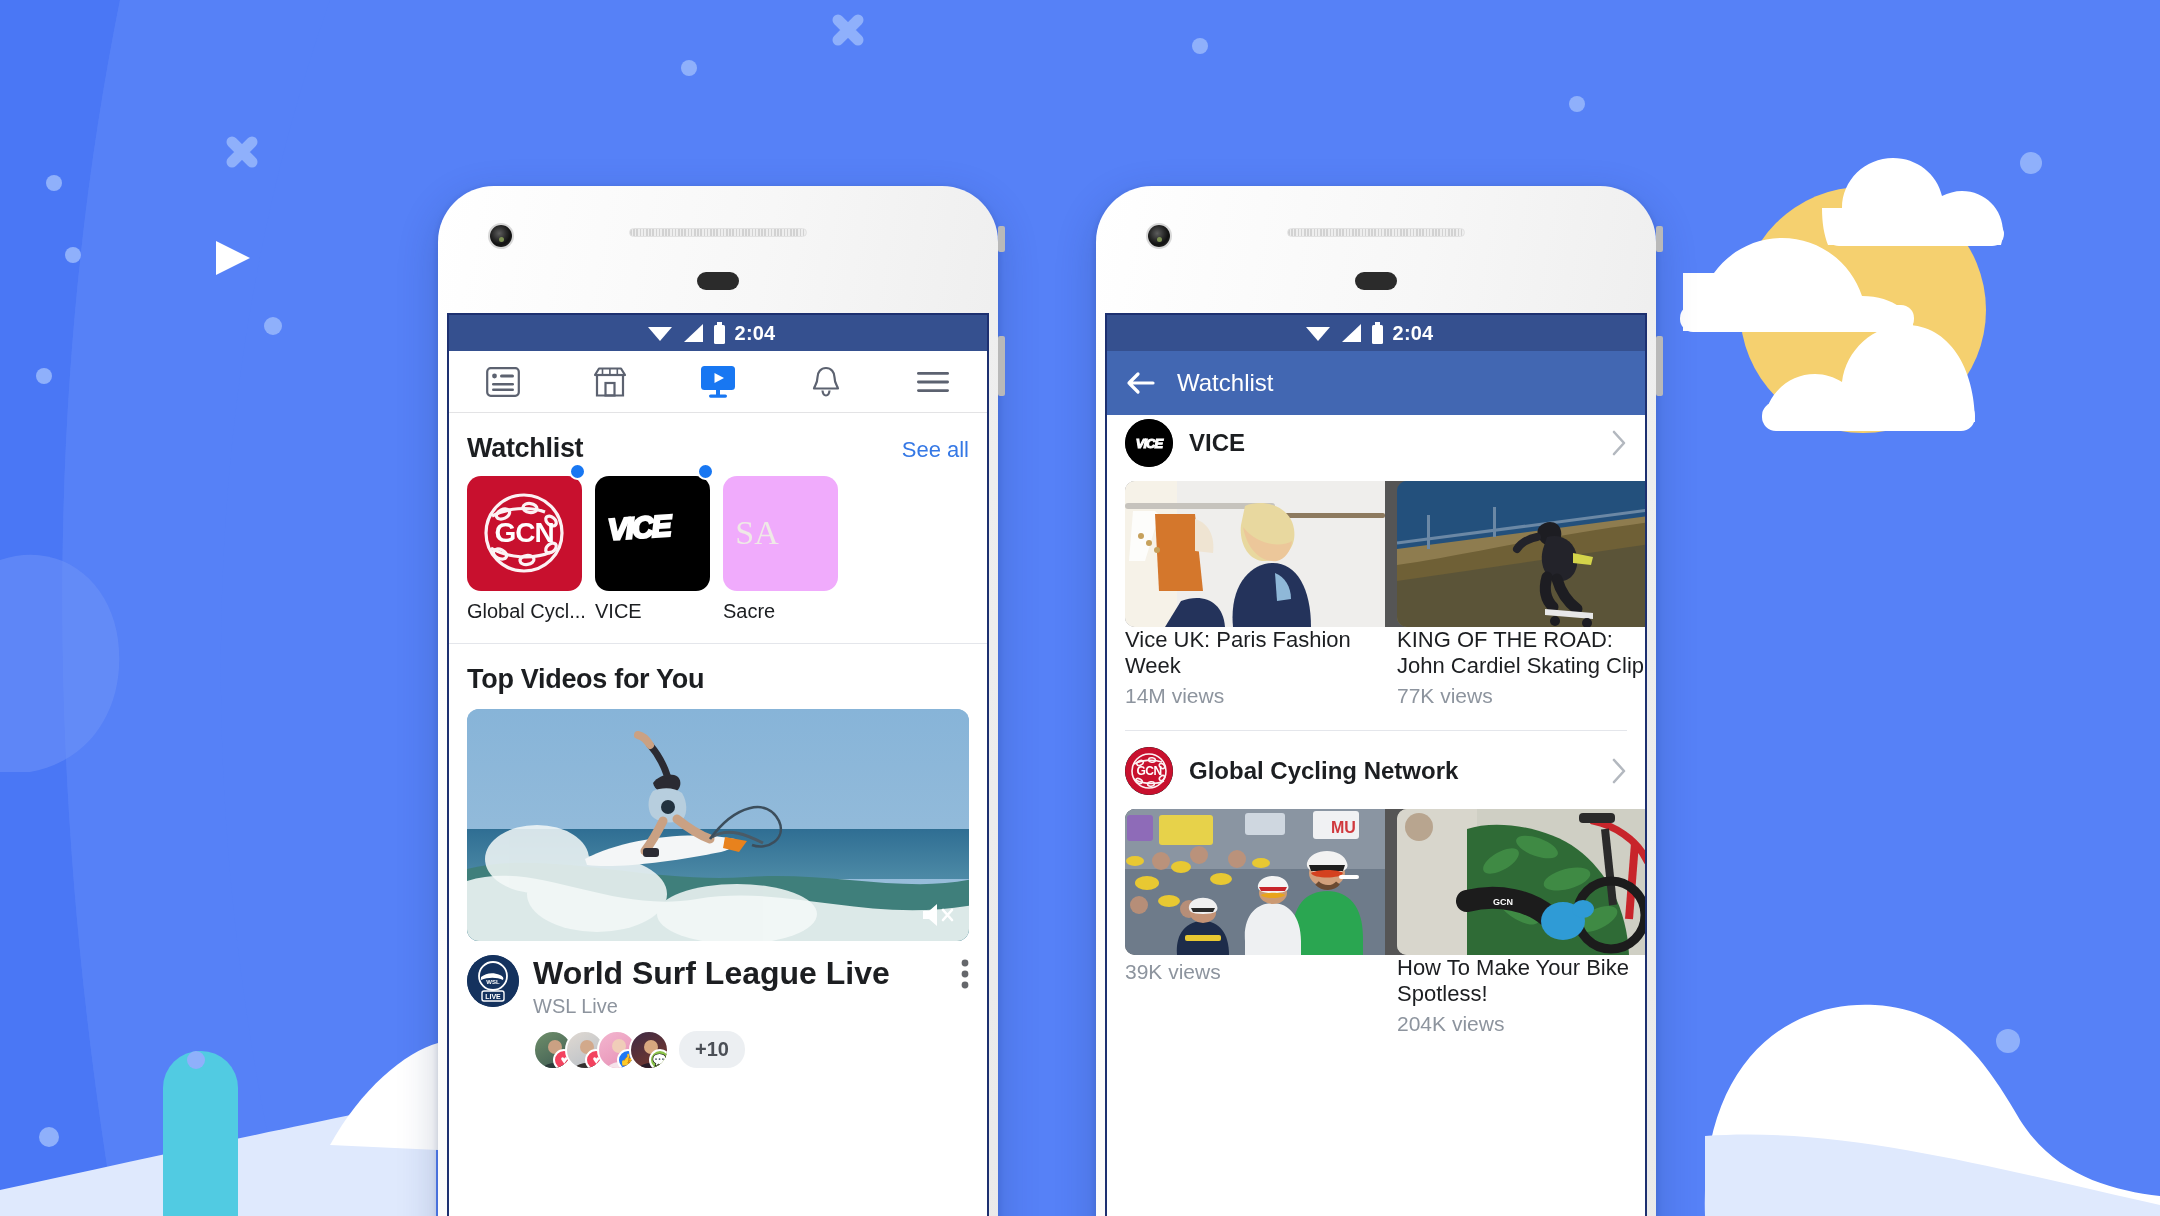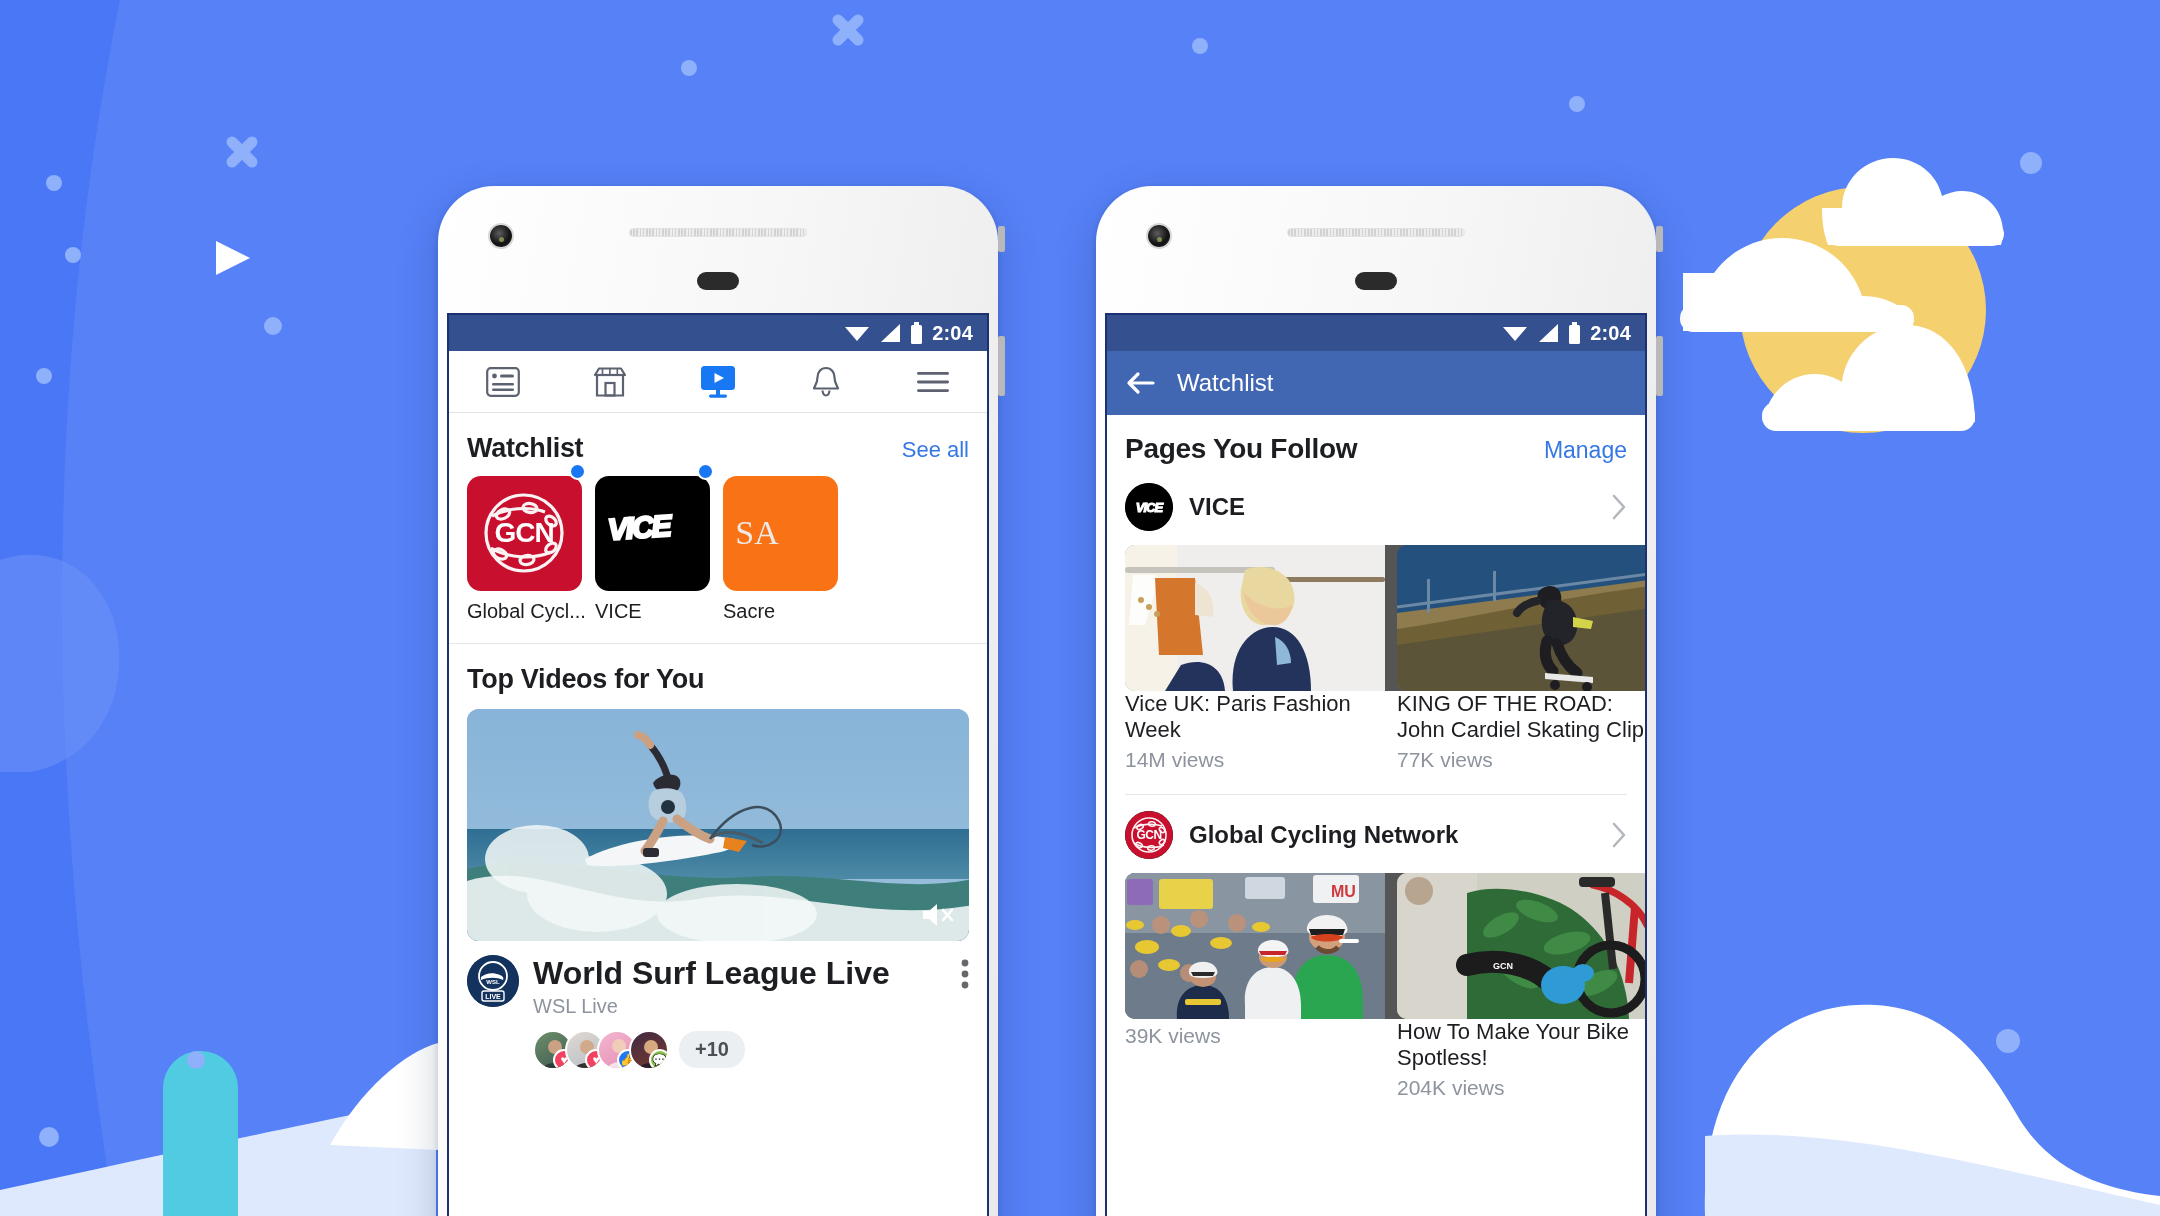"2:04" .statusbar { justify-content: flex-end -> center }
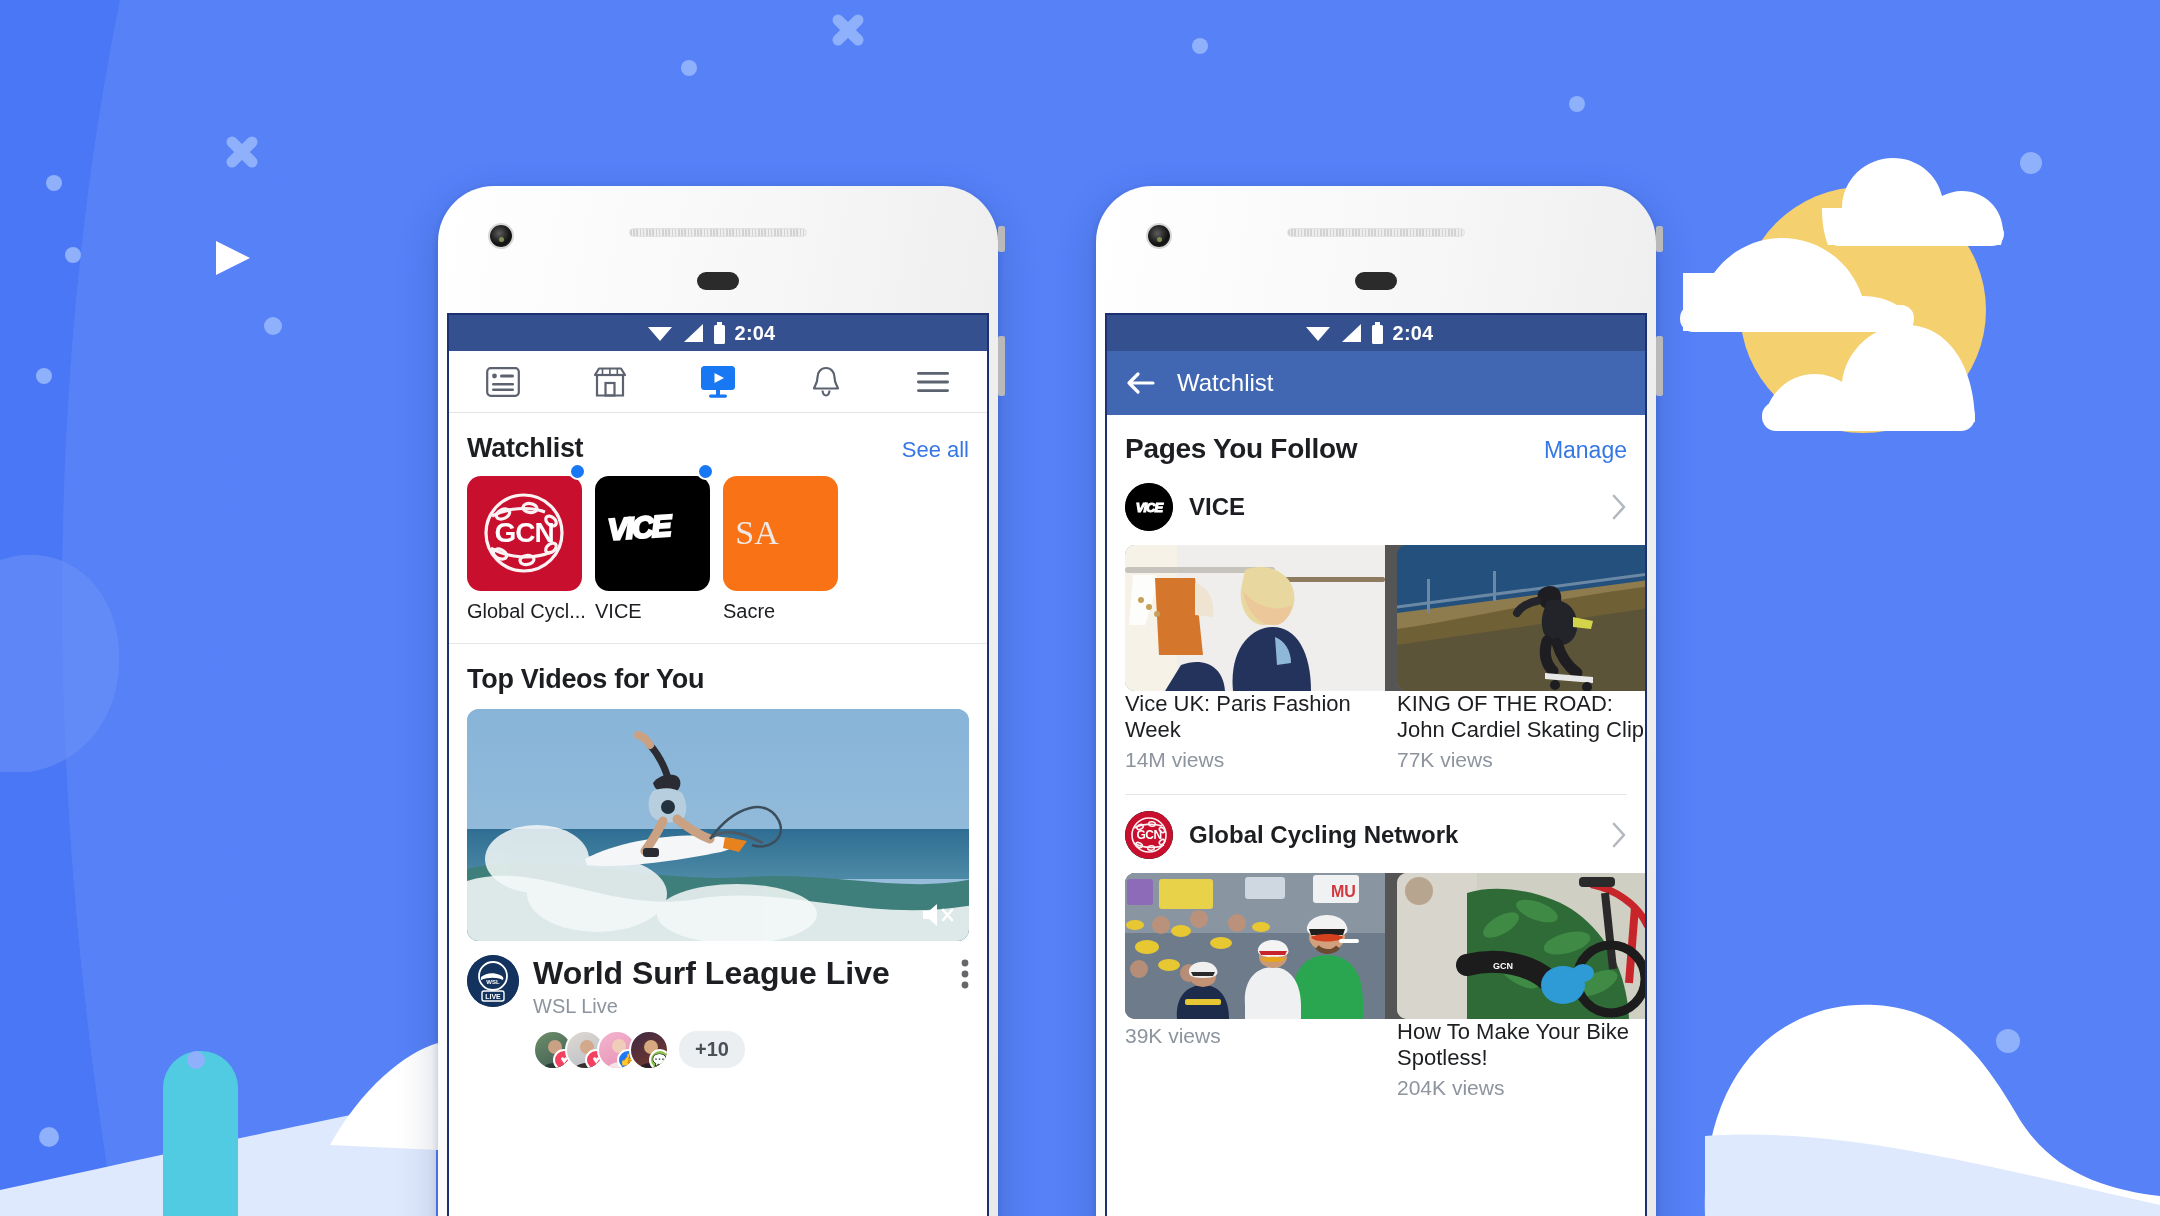"Pages You Follow" div.pg-head { html: <div> <span>Pages You Follow</span> <span>Manage</span> </div> -> none }
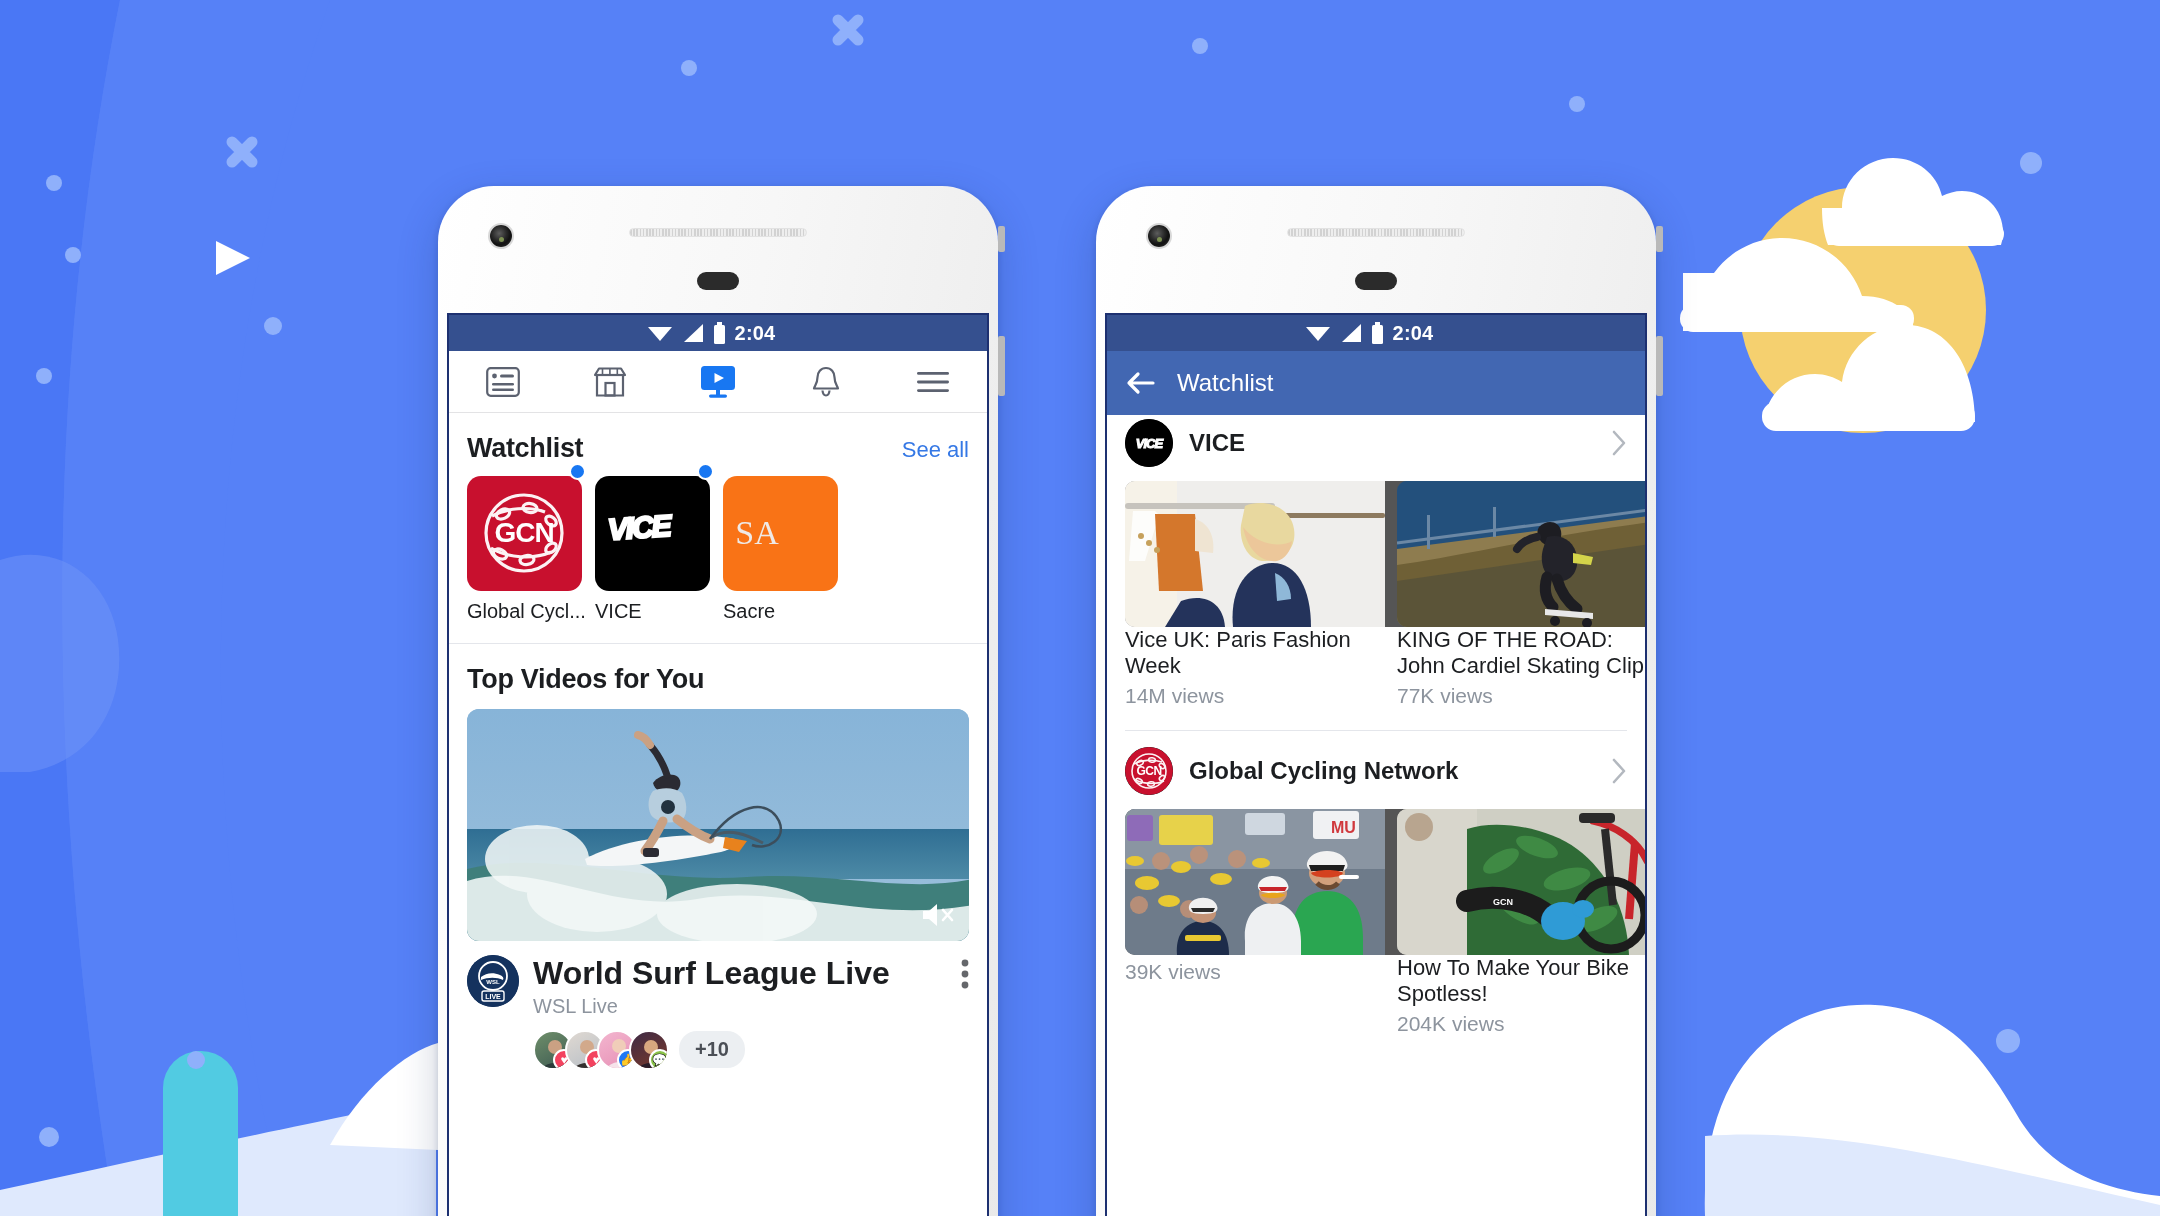"SA" div.wl-thumb { background: #f97316 -> #f0abfc }
